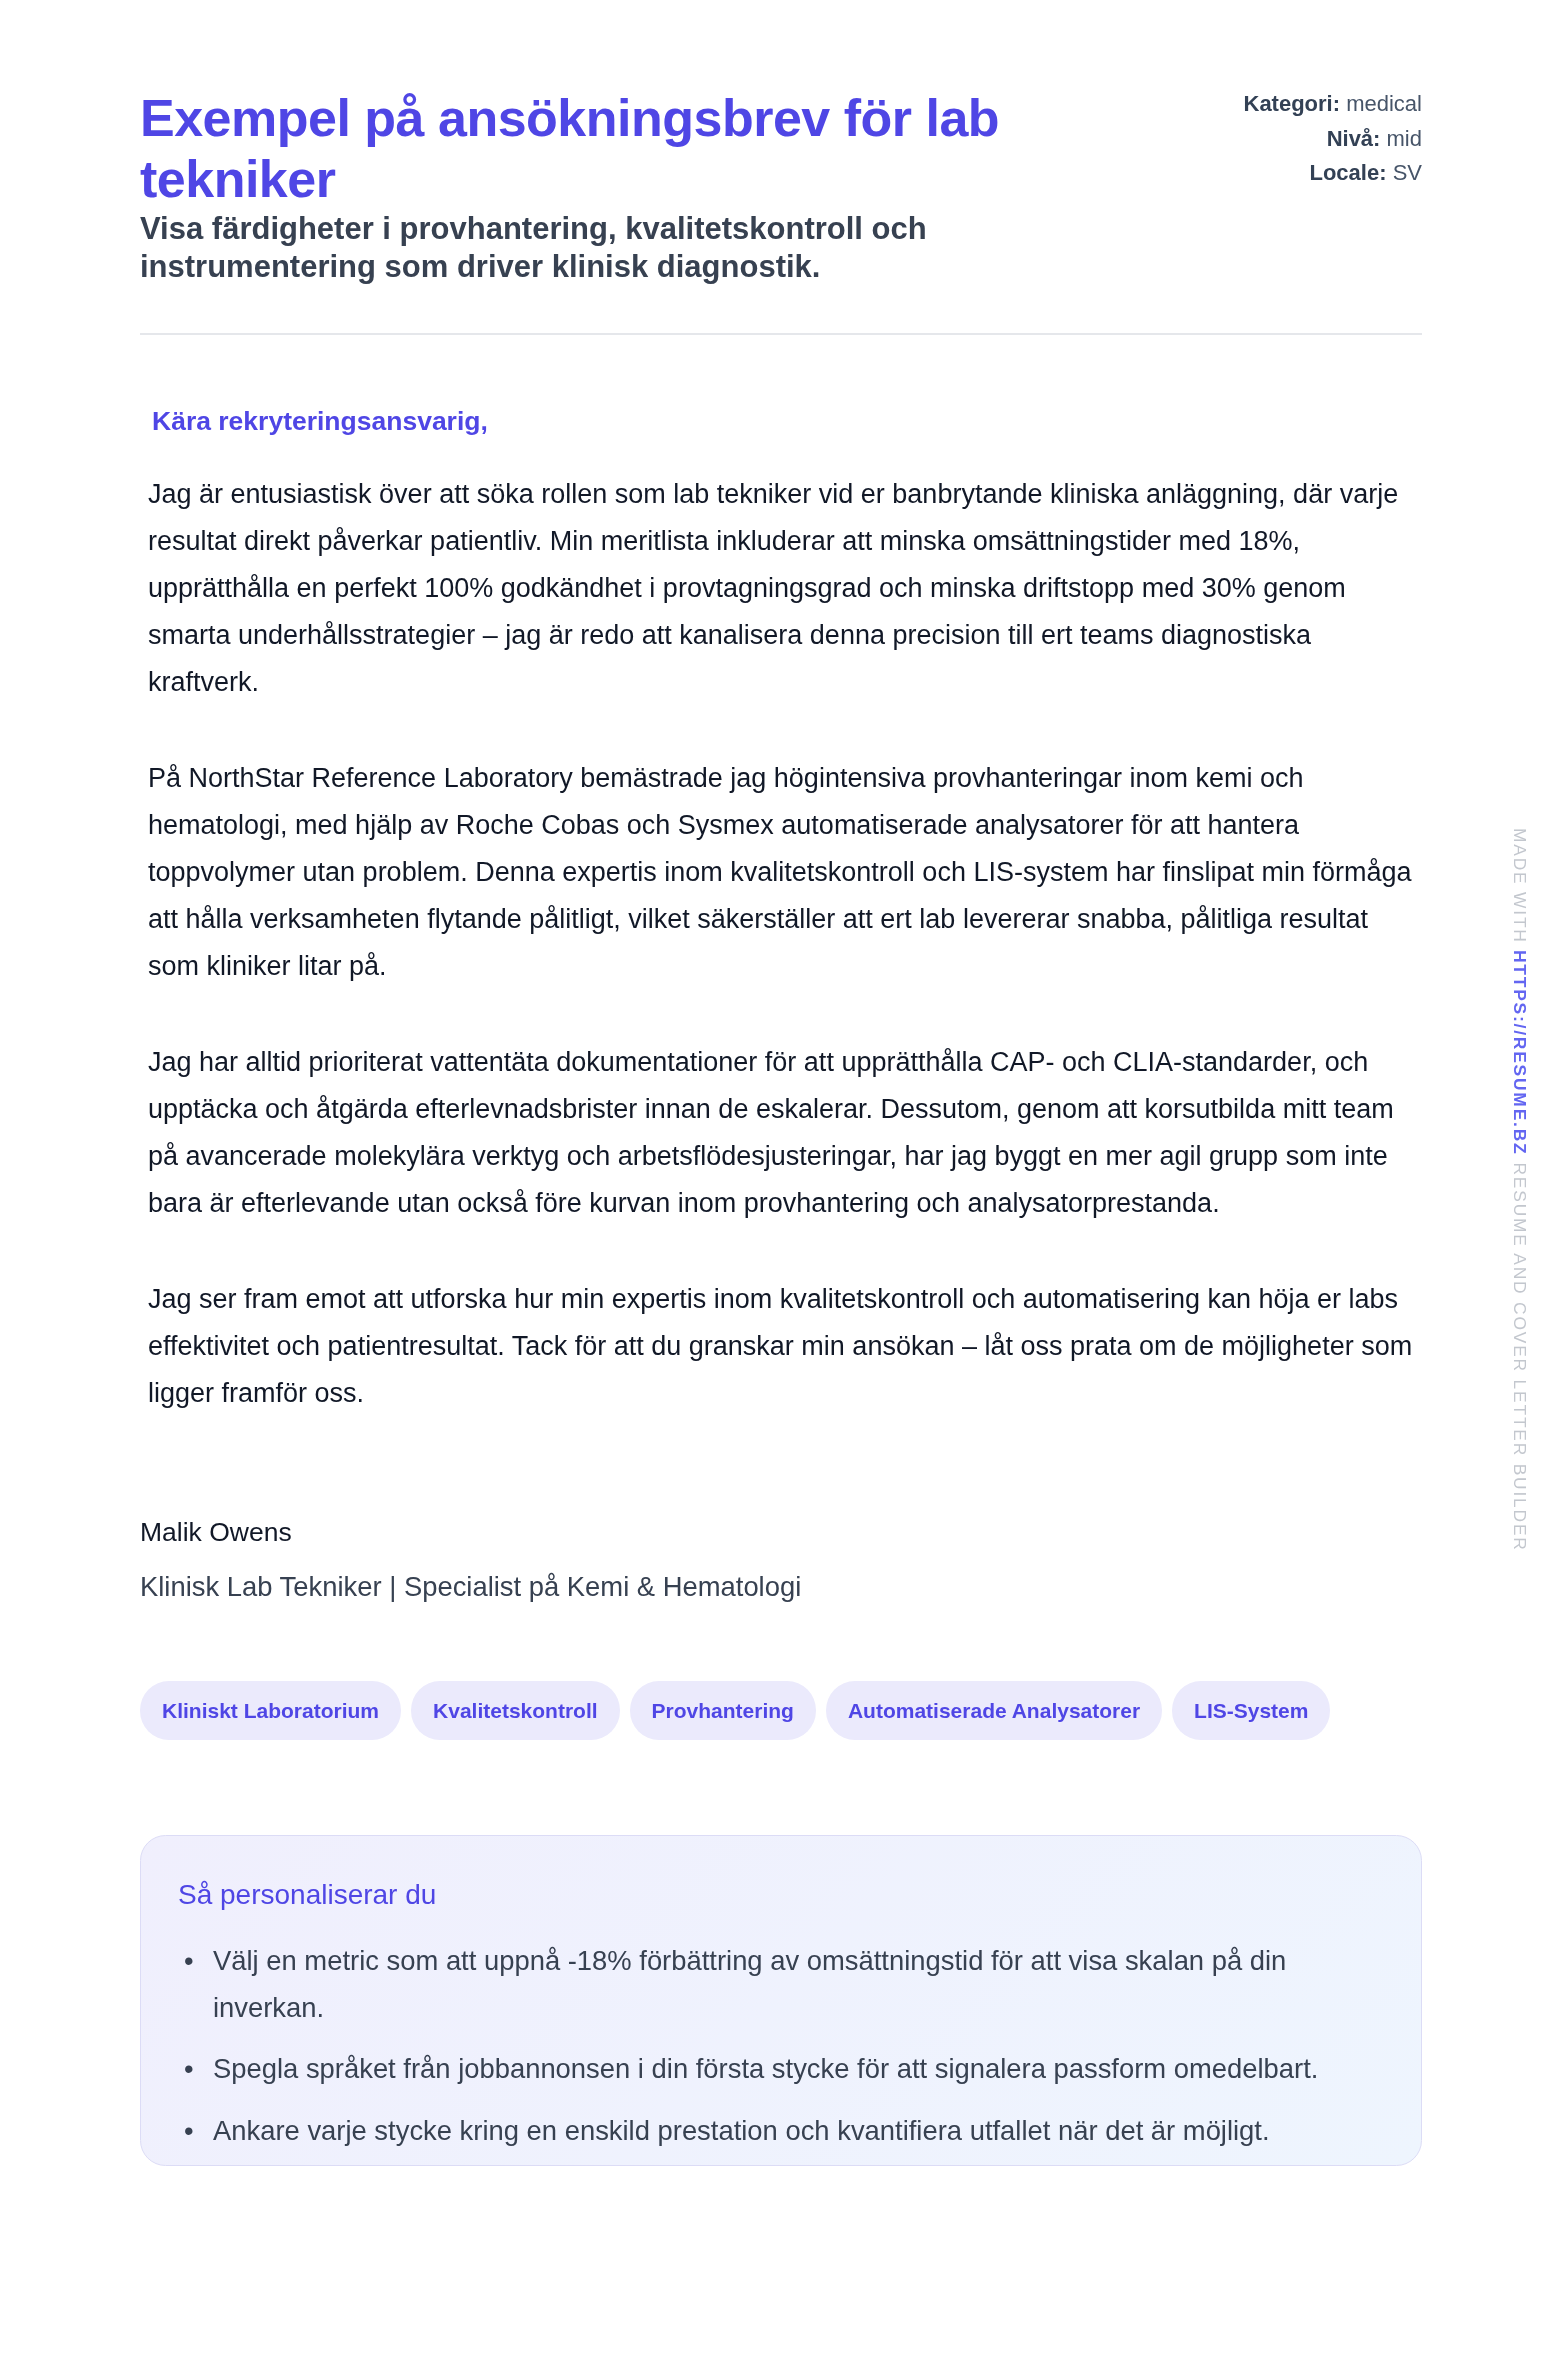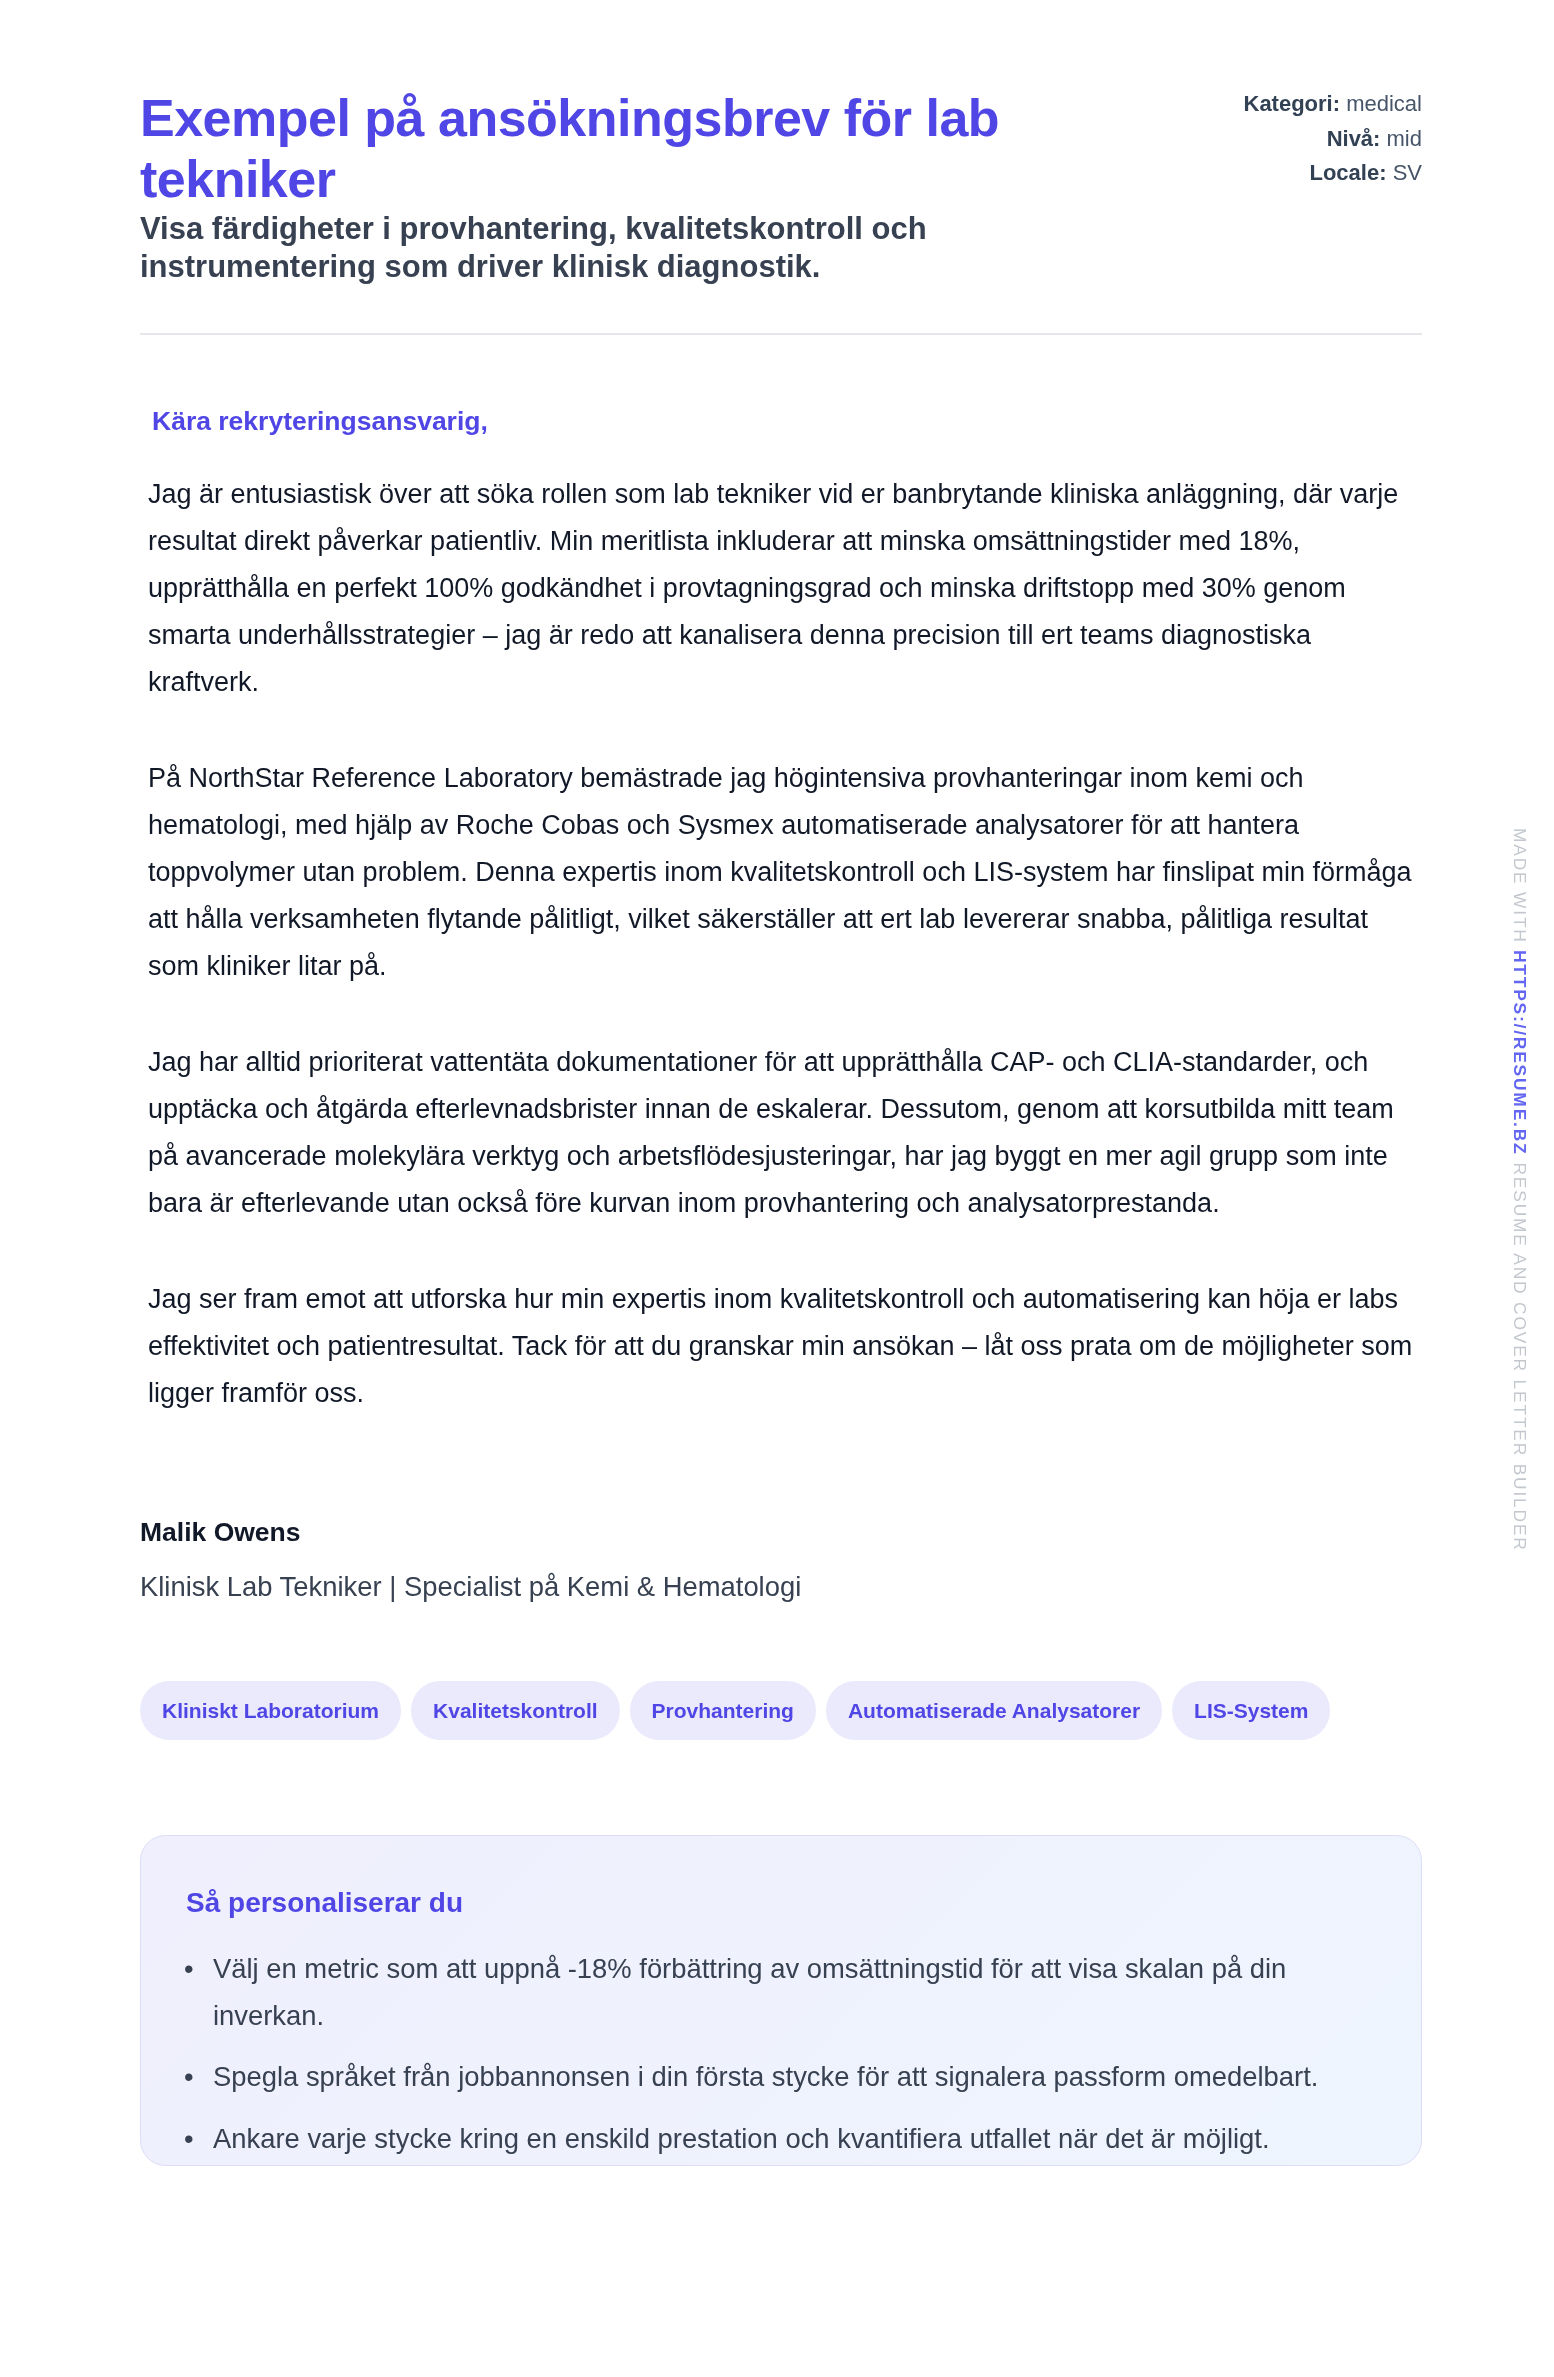"Malik Owens" .sig-name { font-weight: 700 -> 400 }
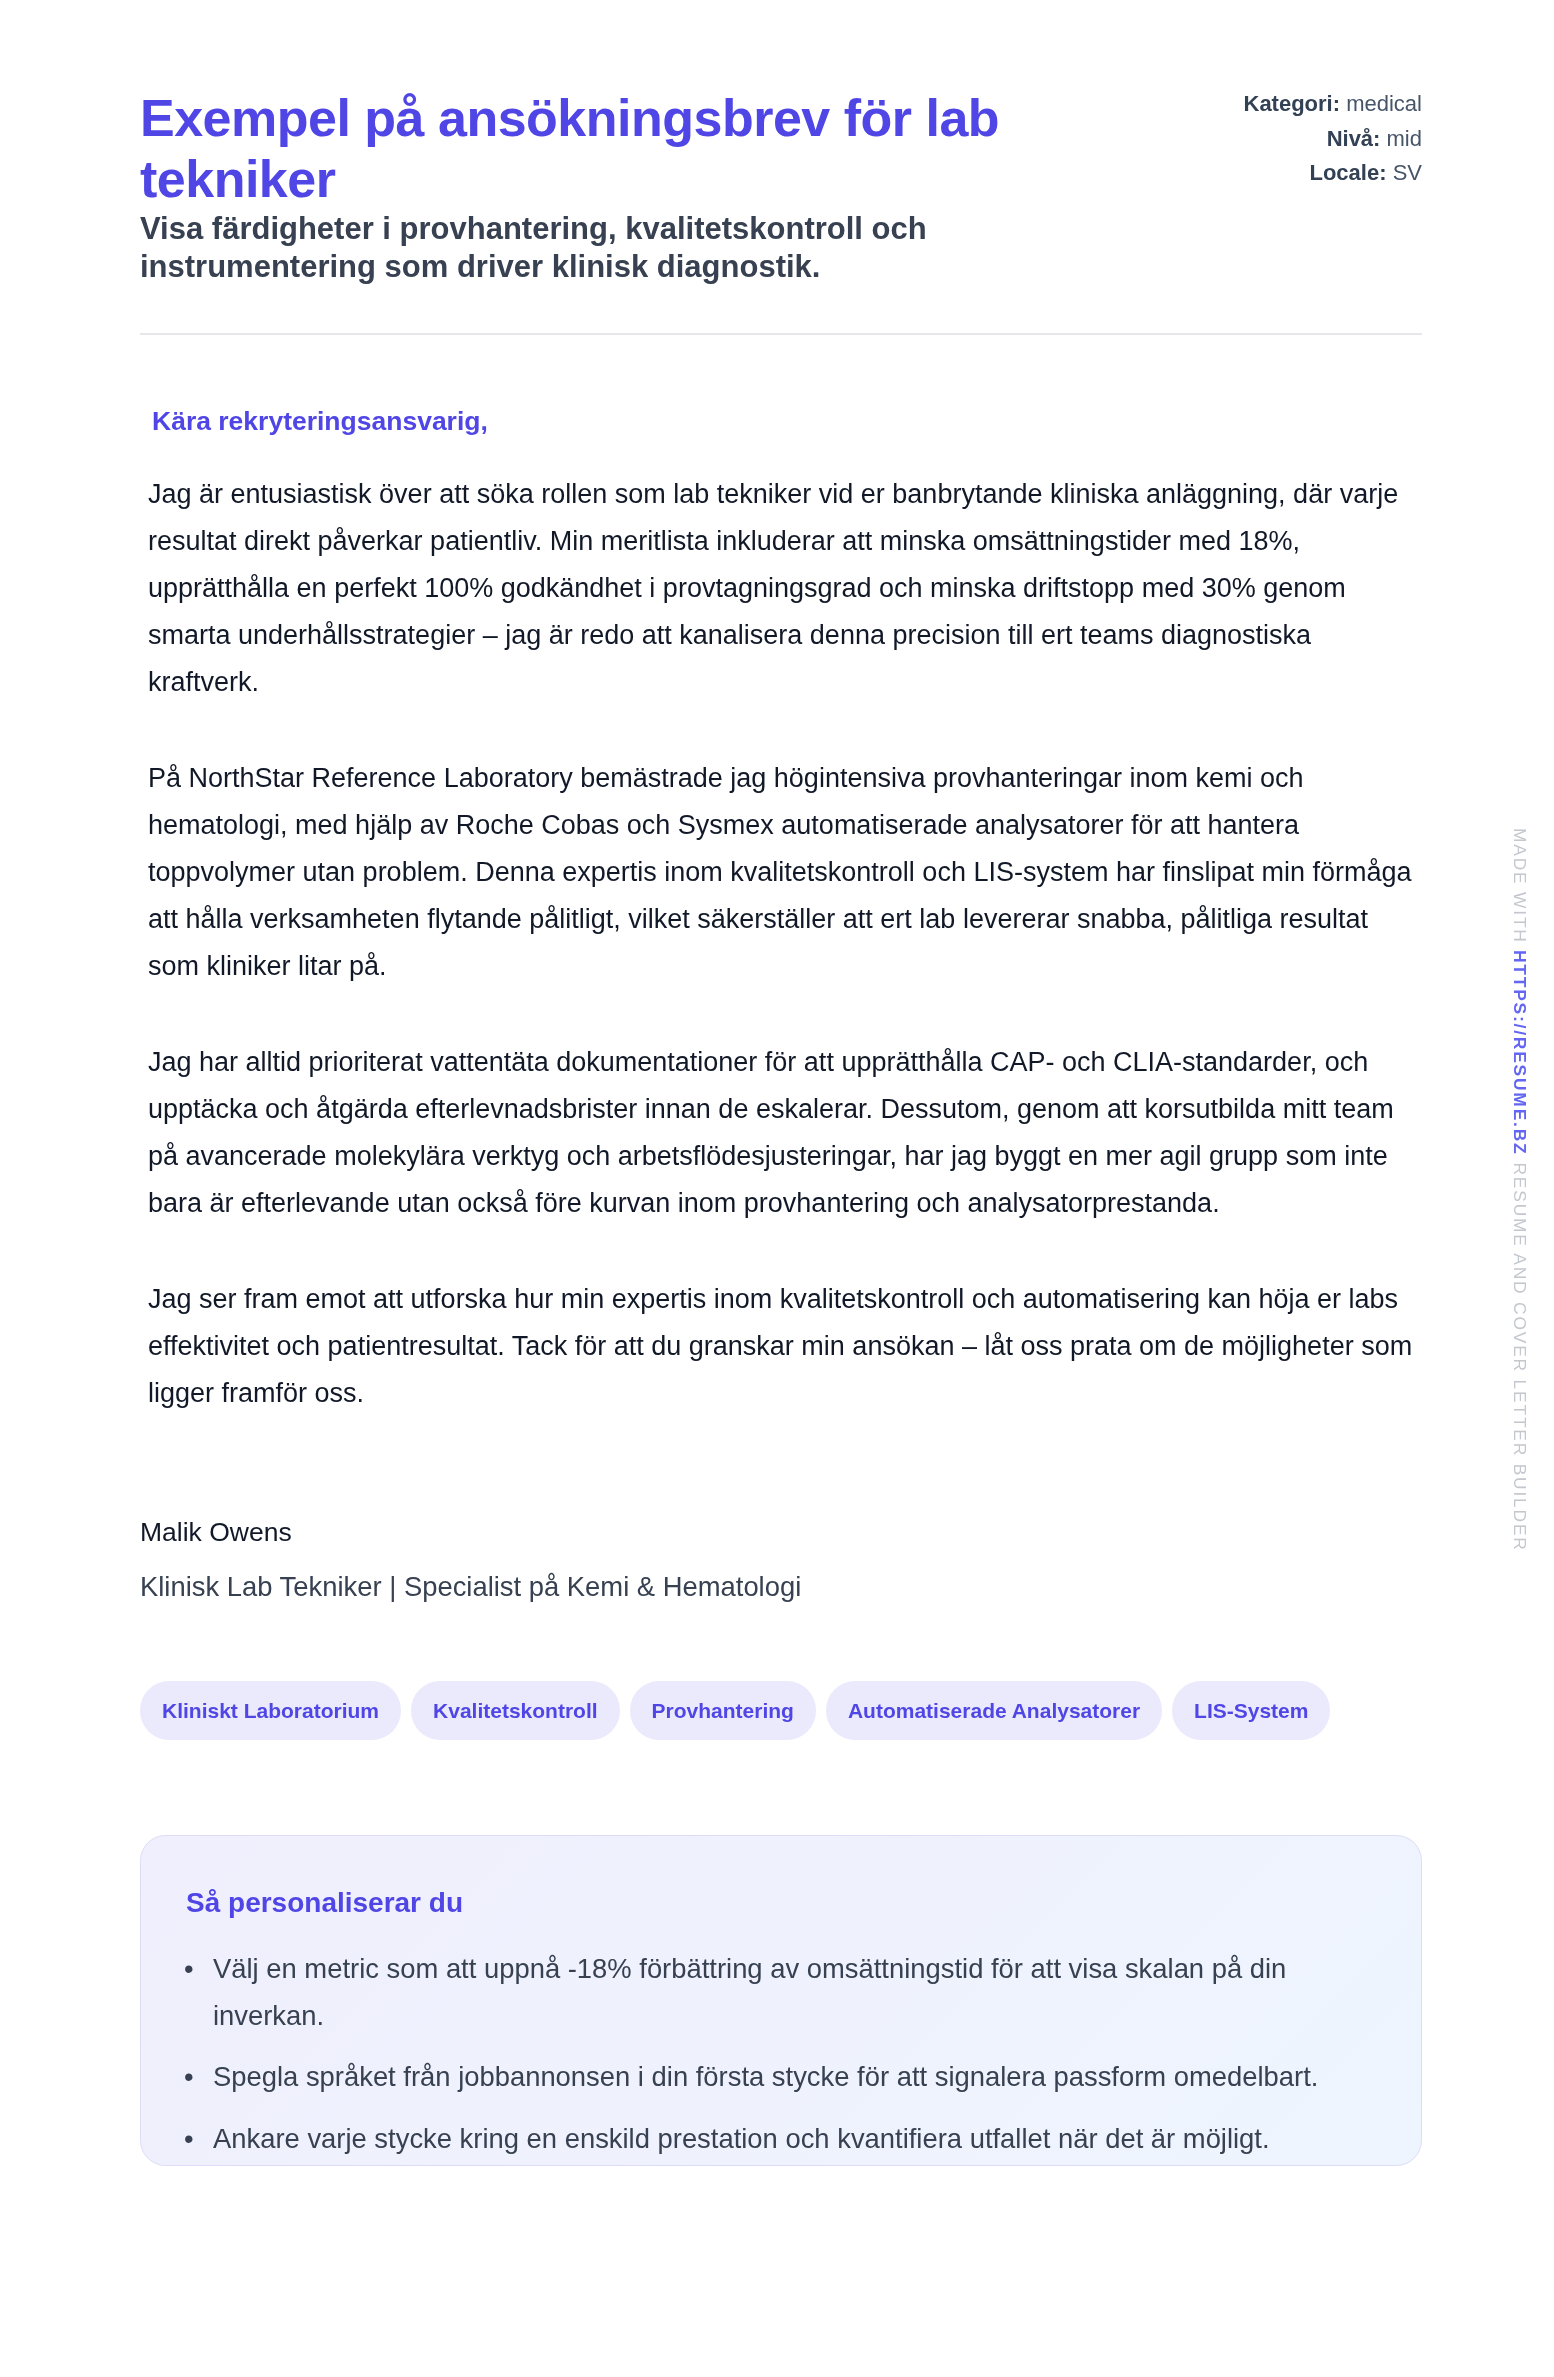"Så personaliserar du" .tips-title { font-weight: 700 -> 400; margin: 8px -> 0 }
